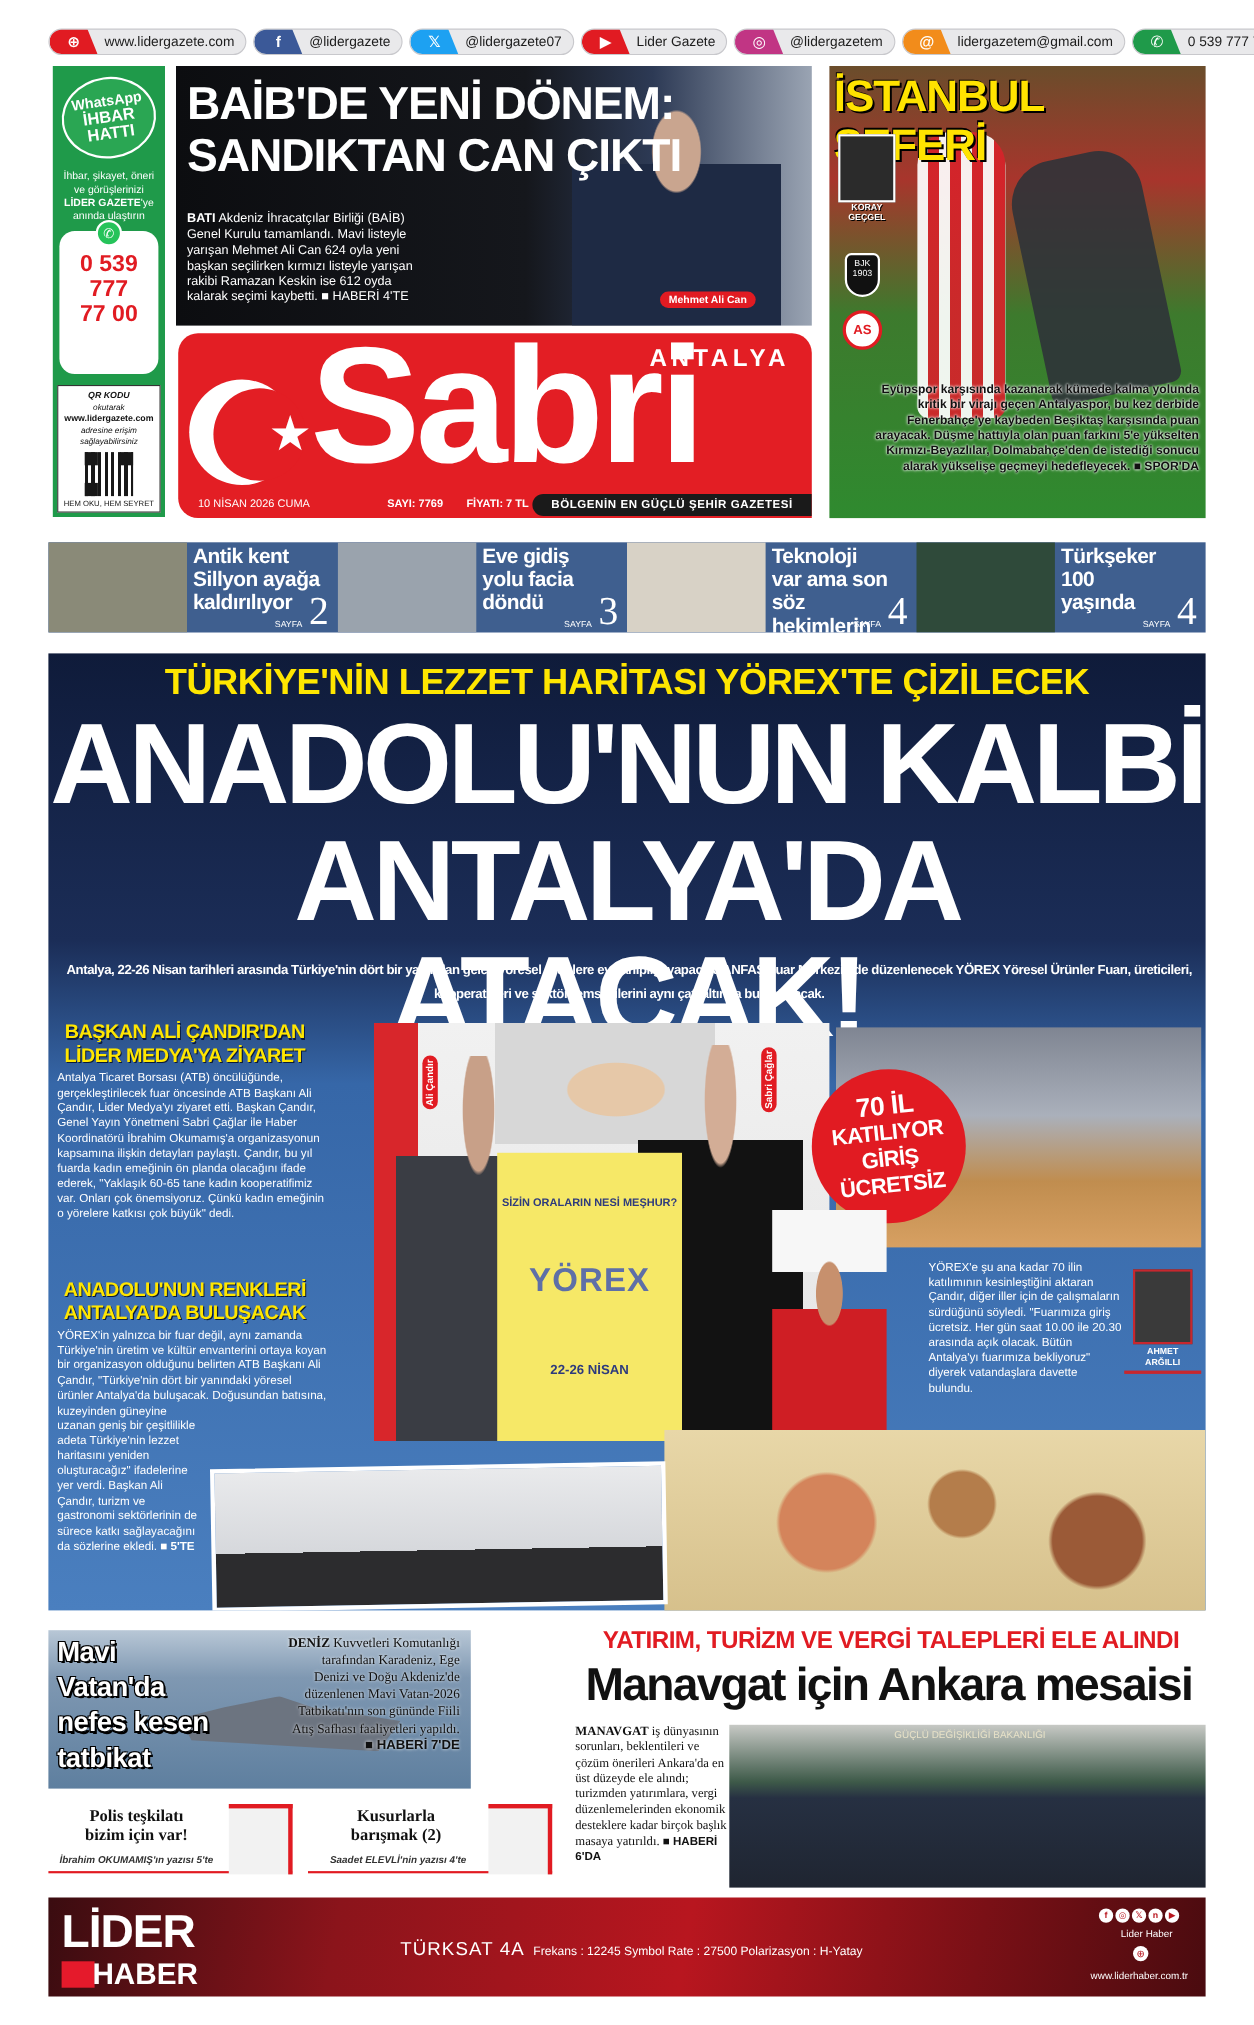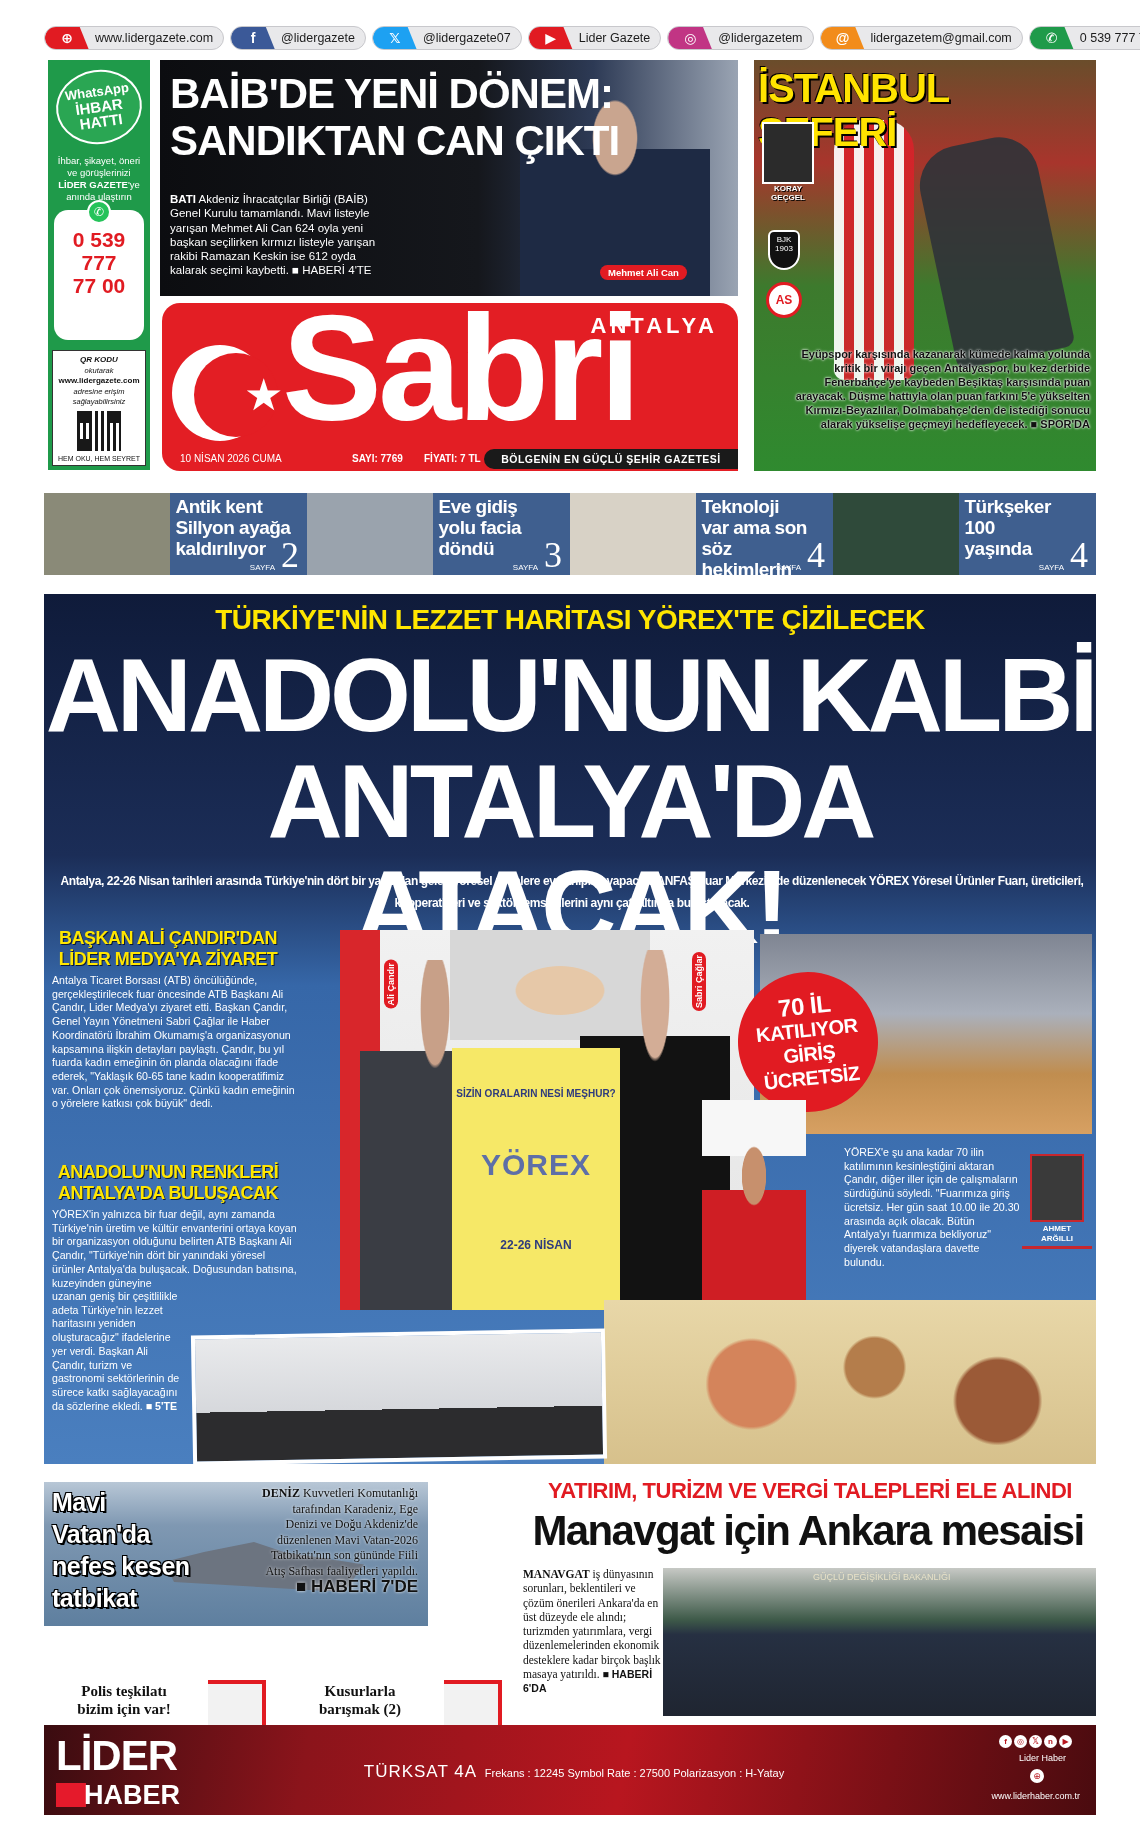"TÜRKİYE'NİN LEZZET HARİTASI YÖREX'TE" .main-kicker { font-size: 28px -> 33px }
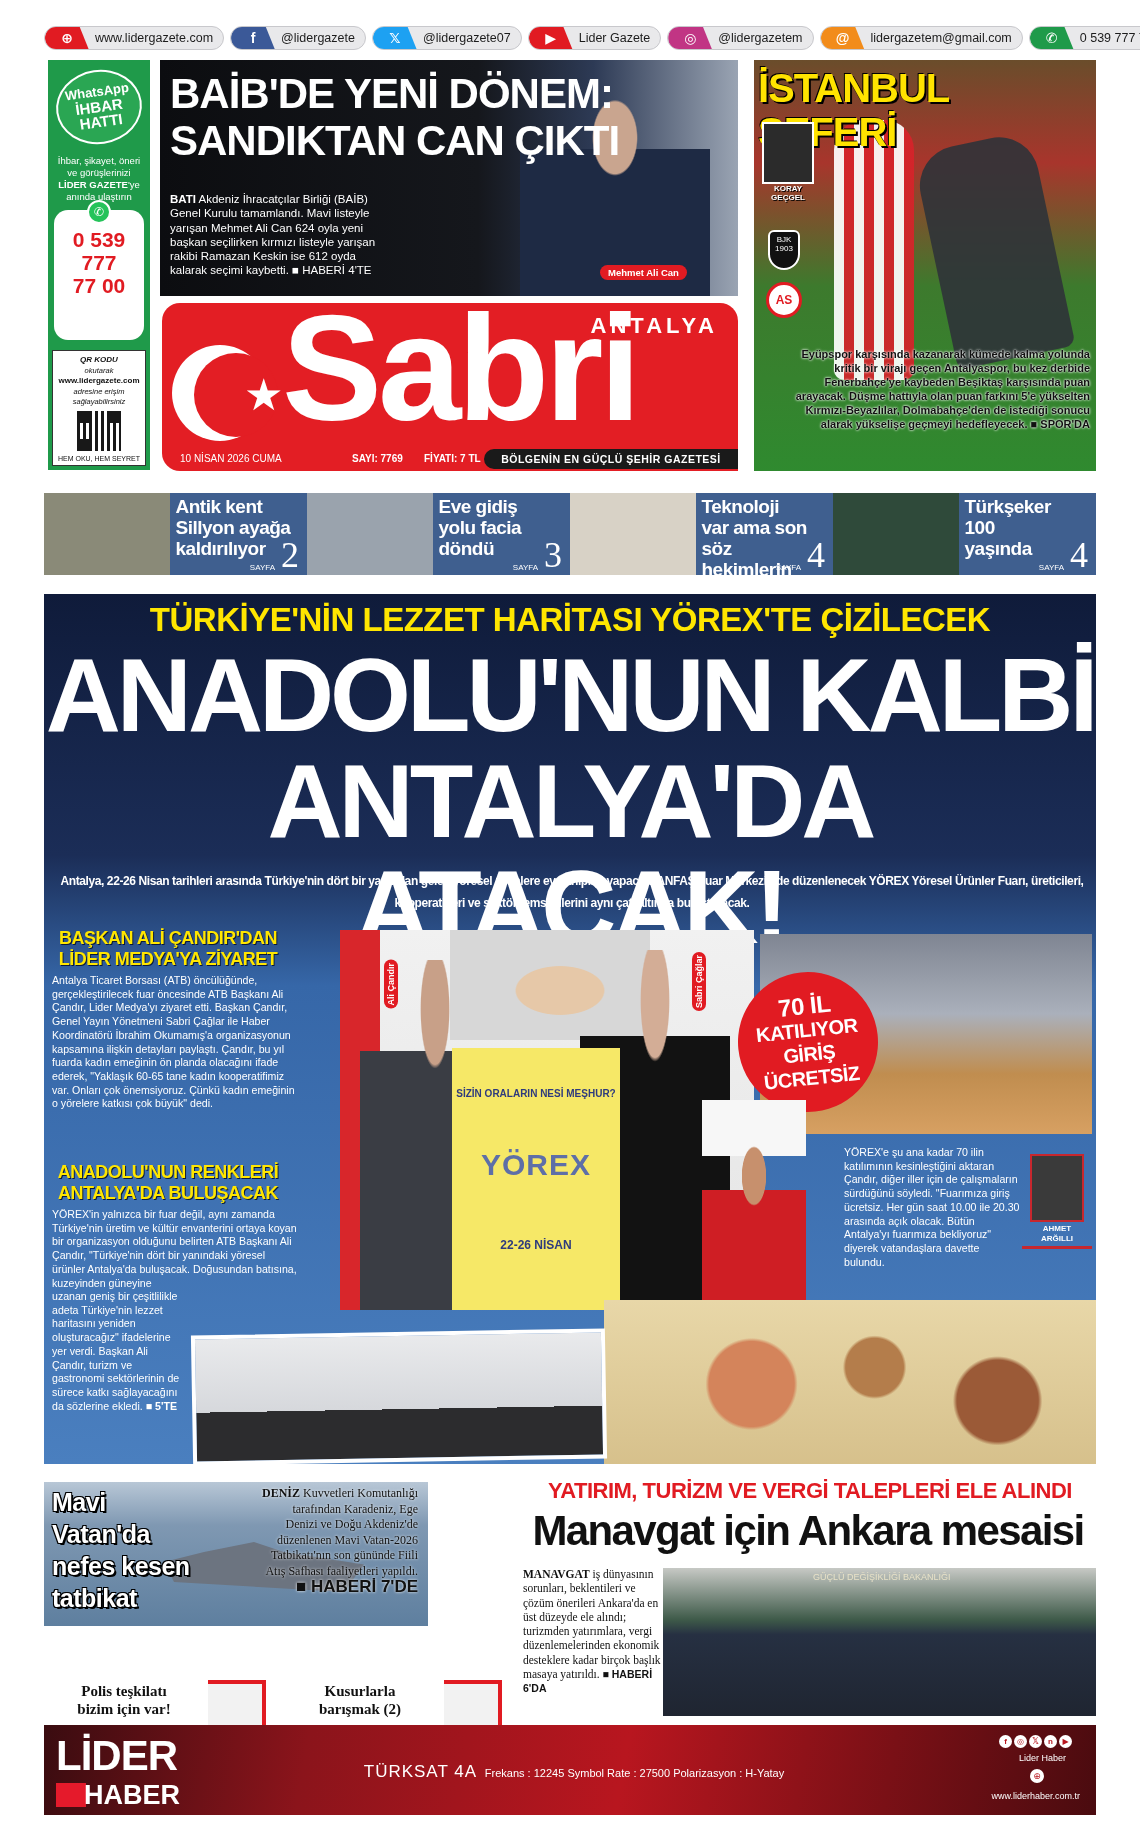"■ HABERİ 7'DE" .navy-more { font-size: 17px -> 12px }
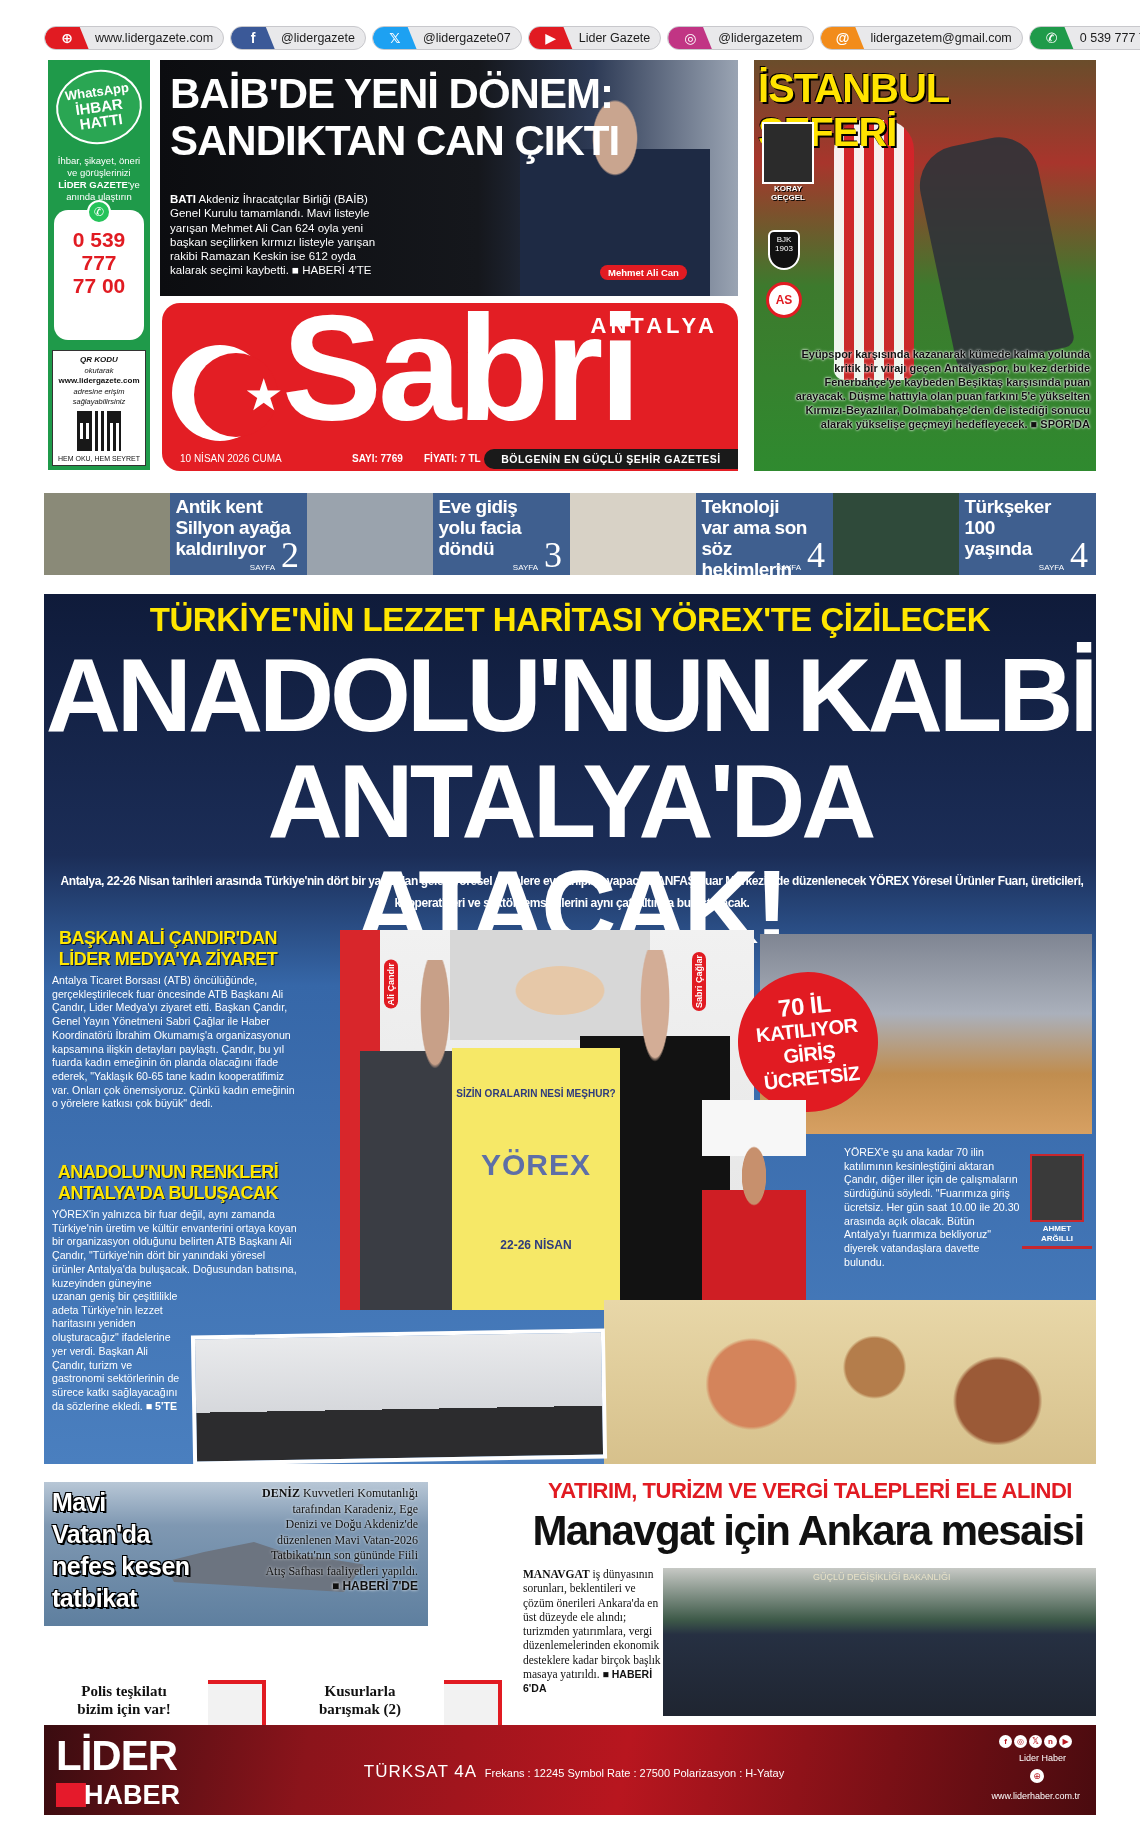"Polis teşkilatı" .col-box { top: 1680px -> 1640px }
